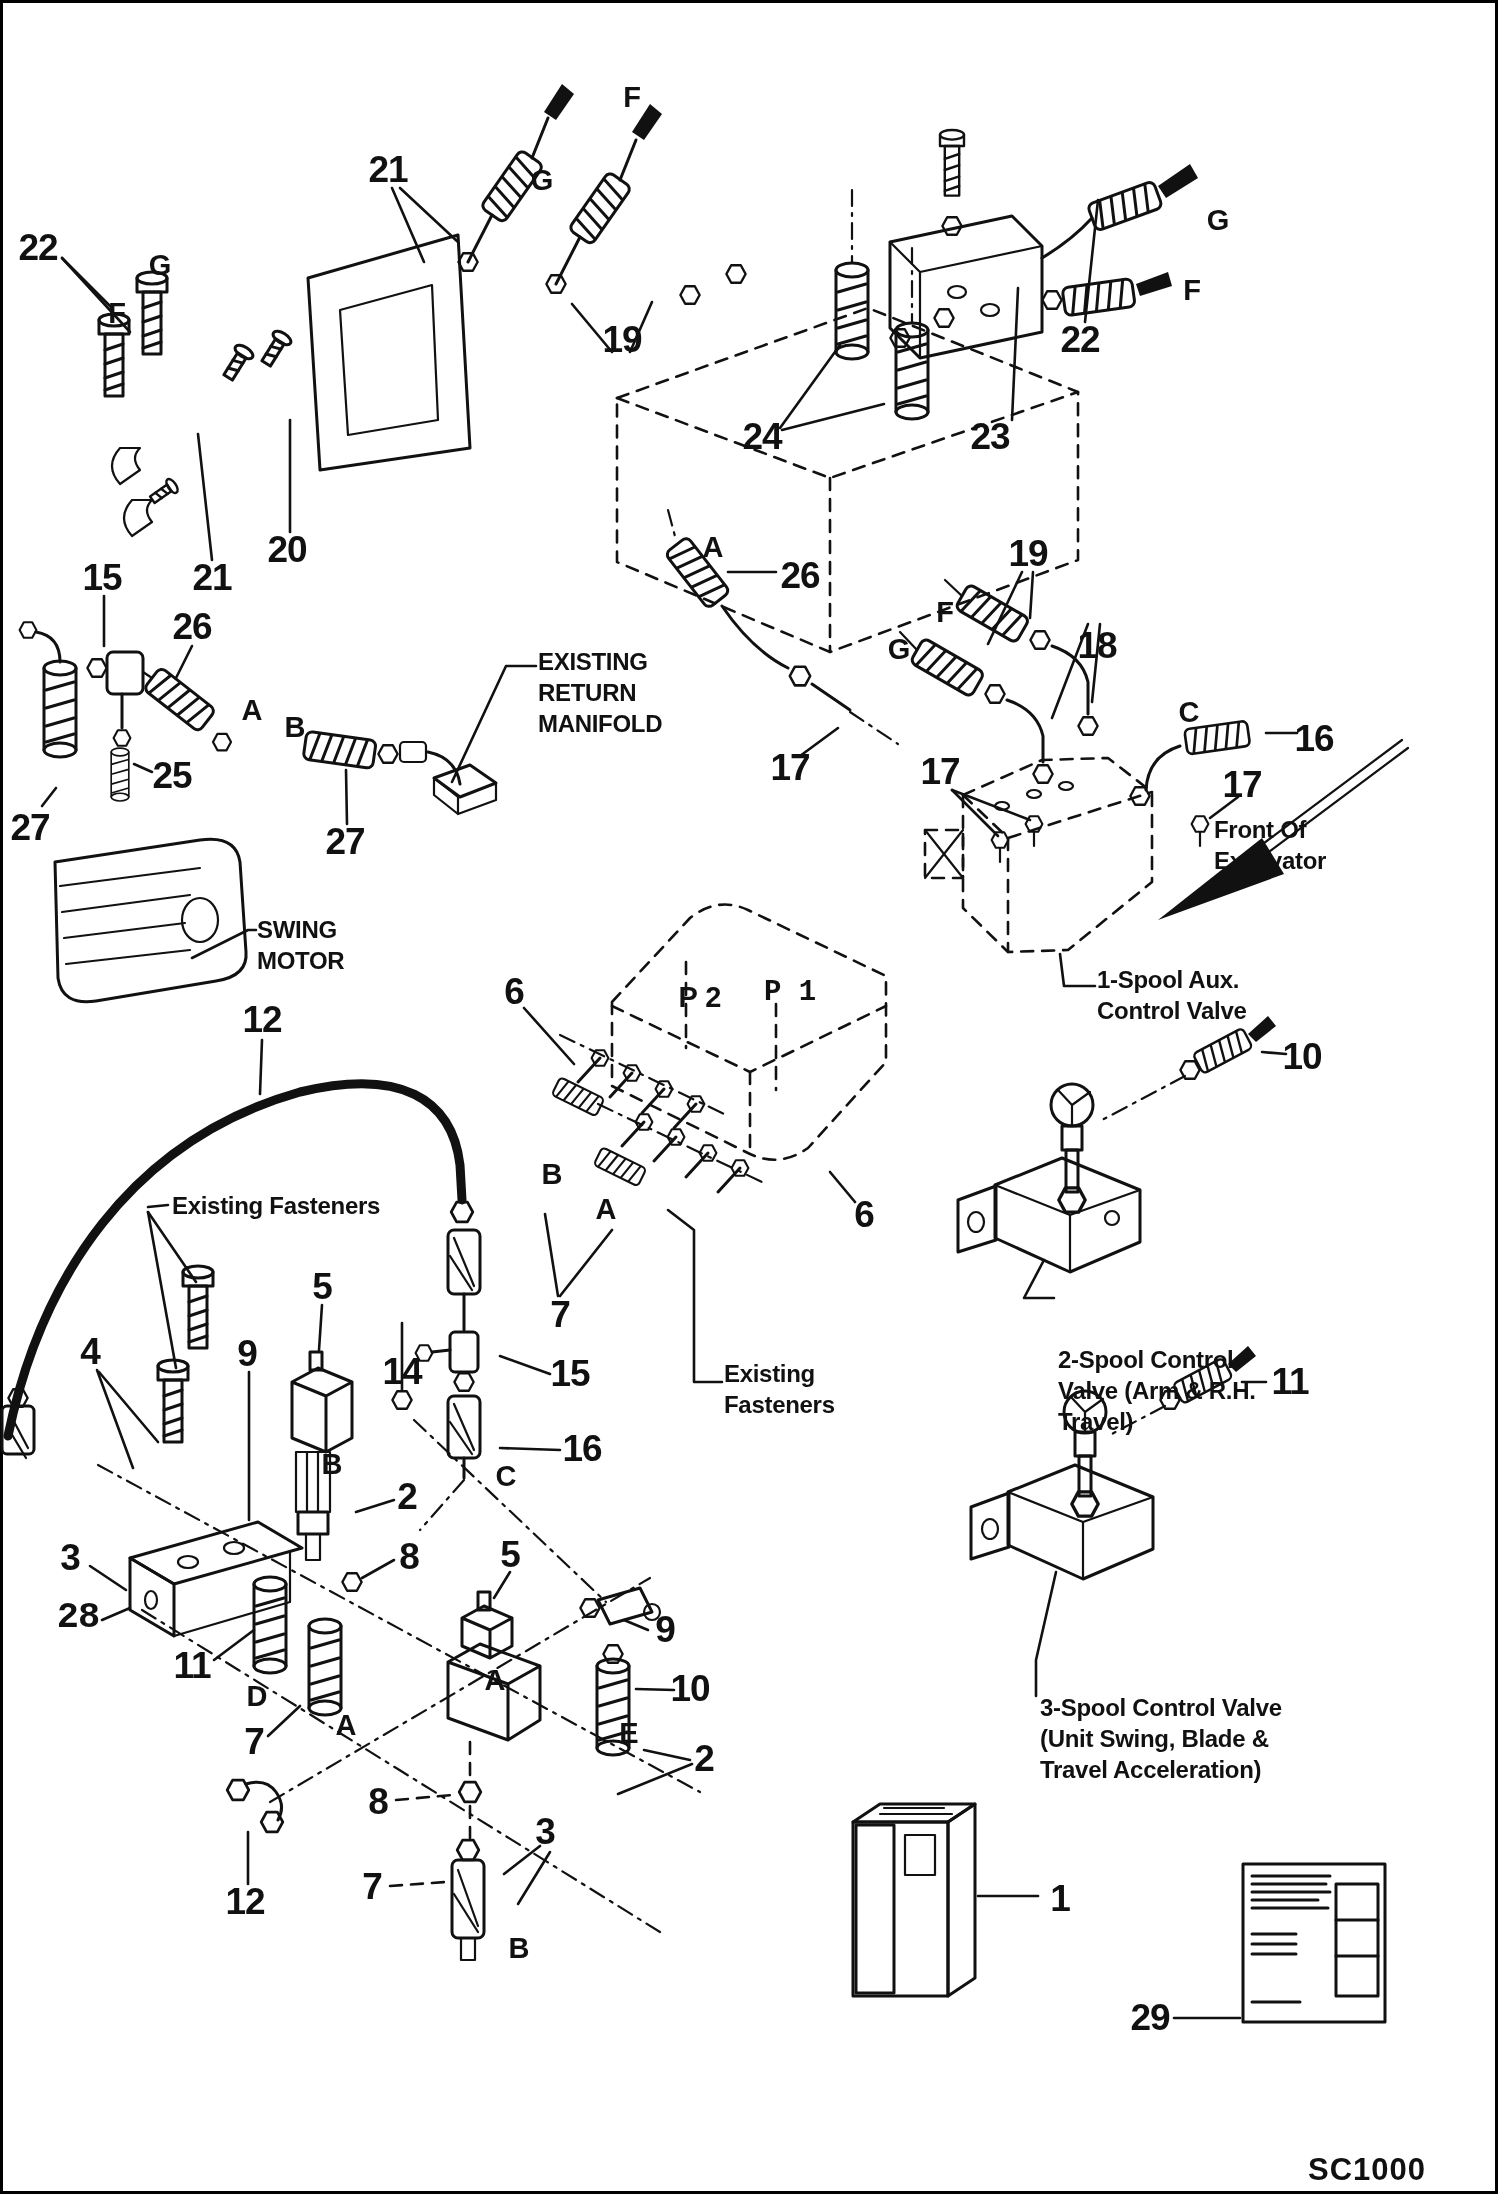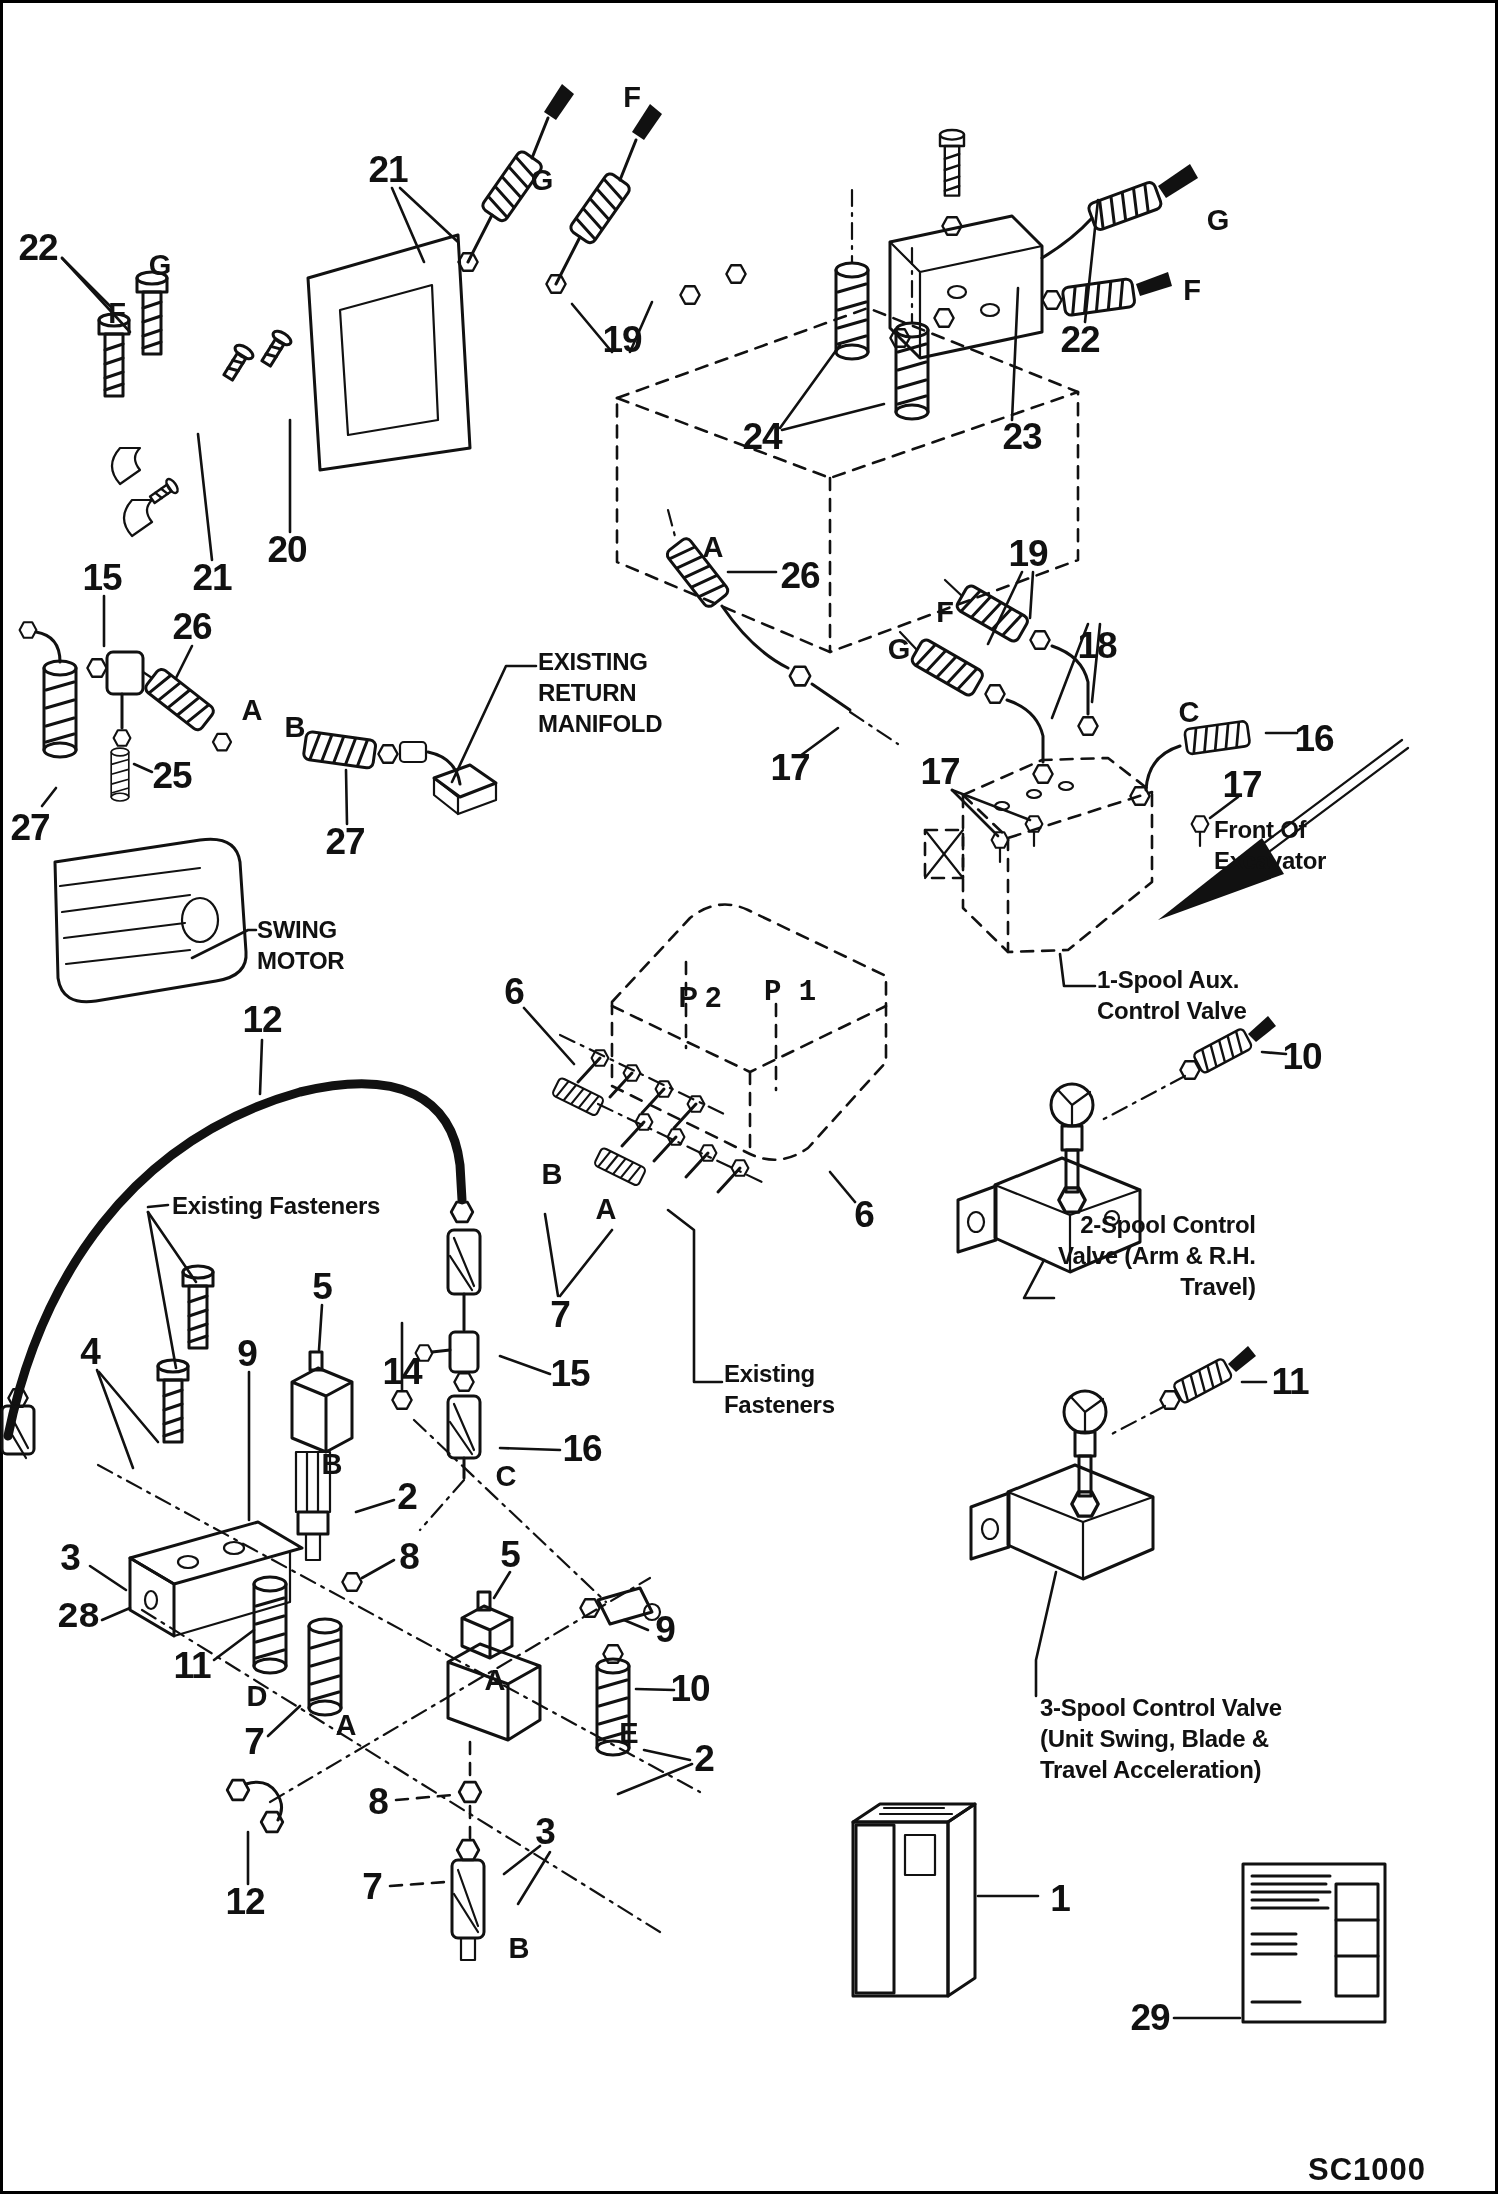"23" div.callout { margin-left: 32px -> none }
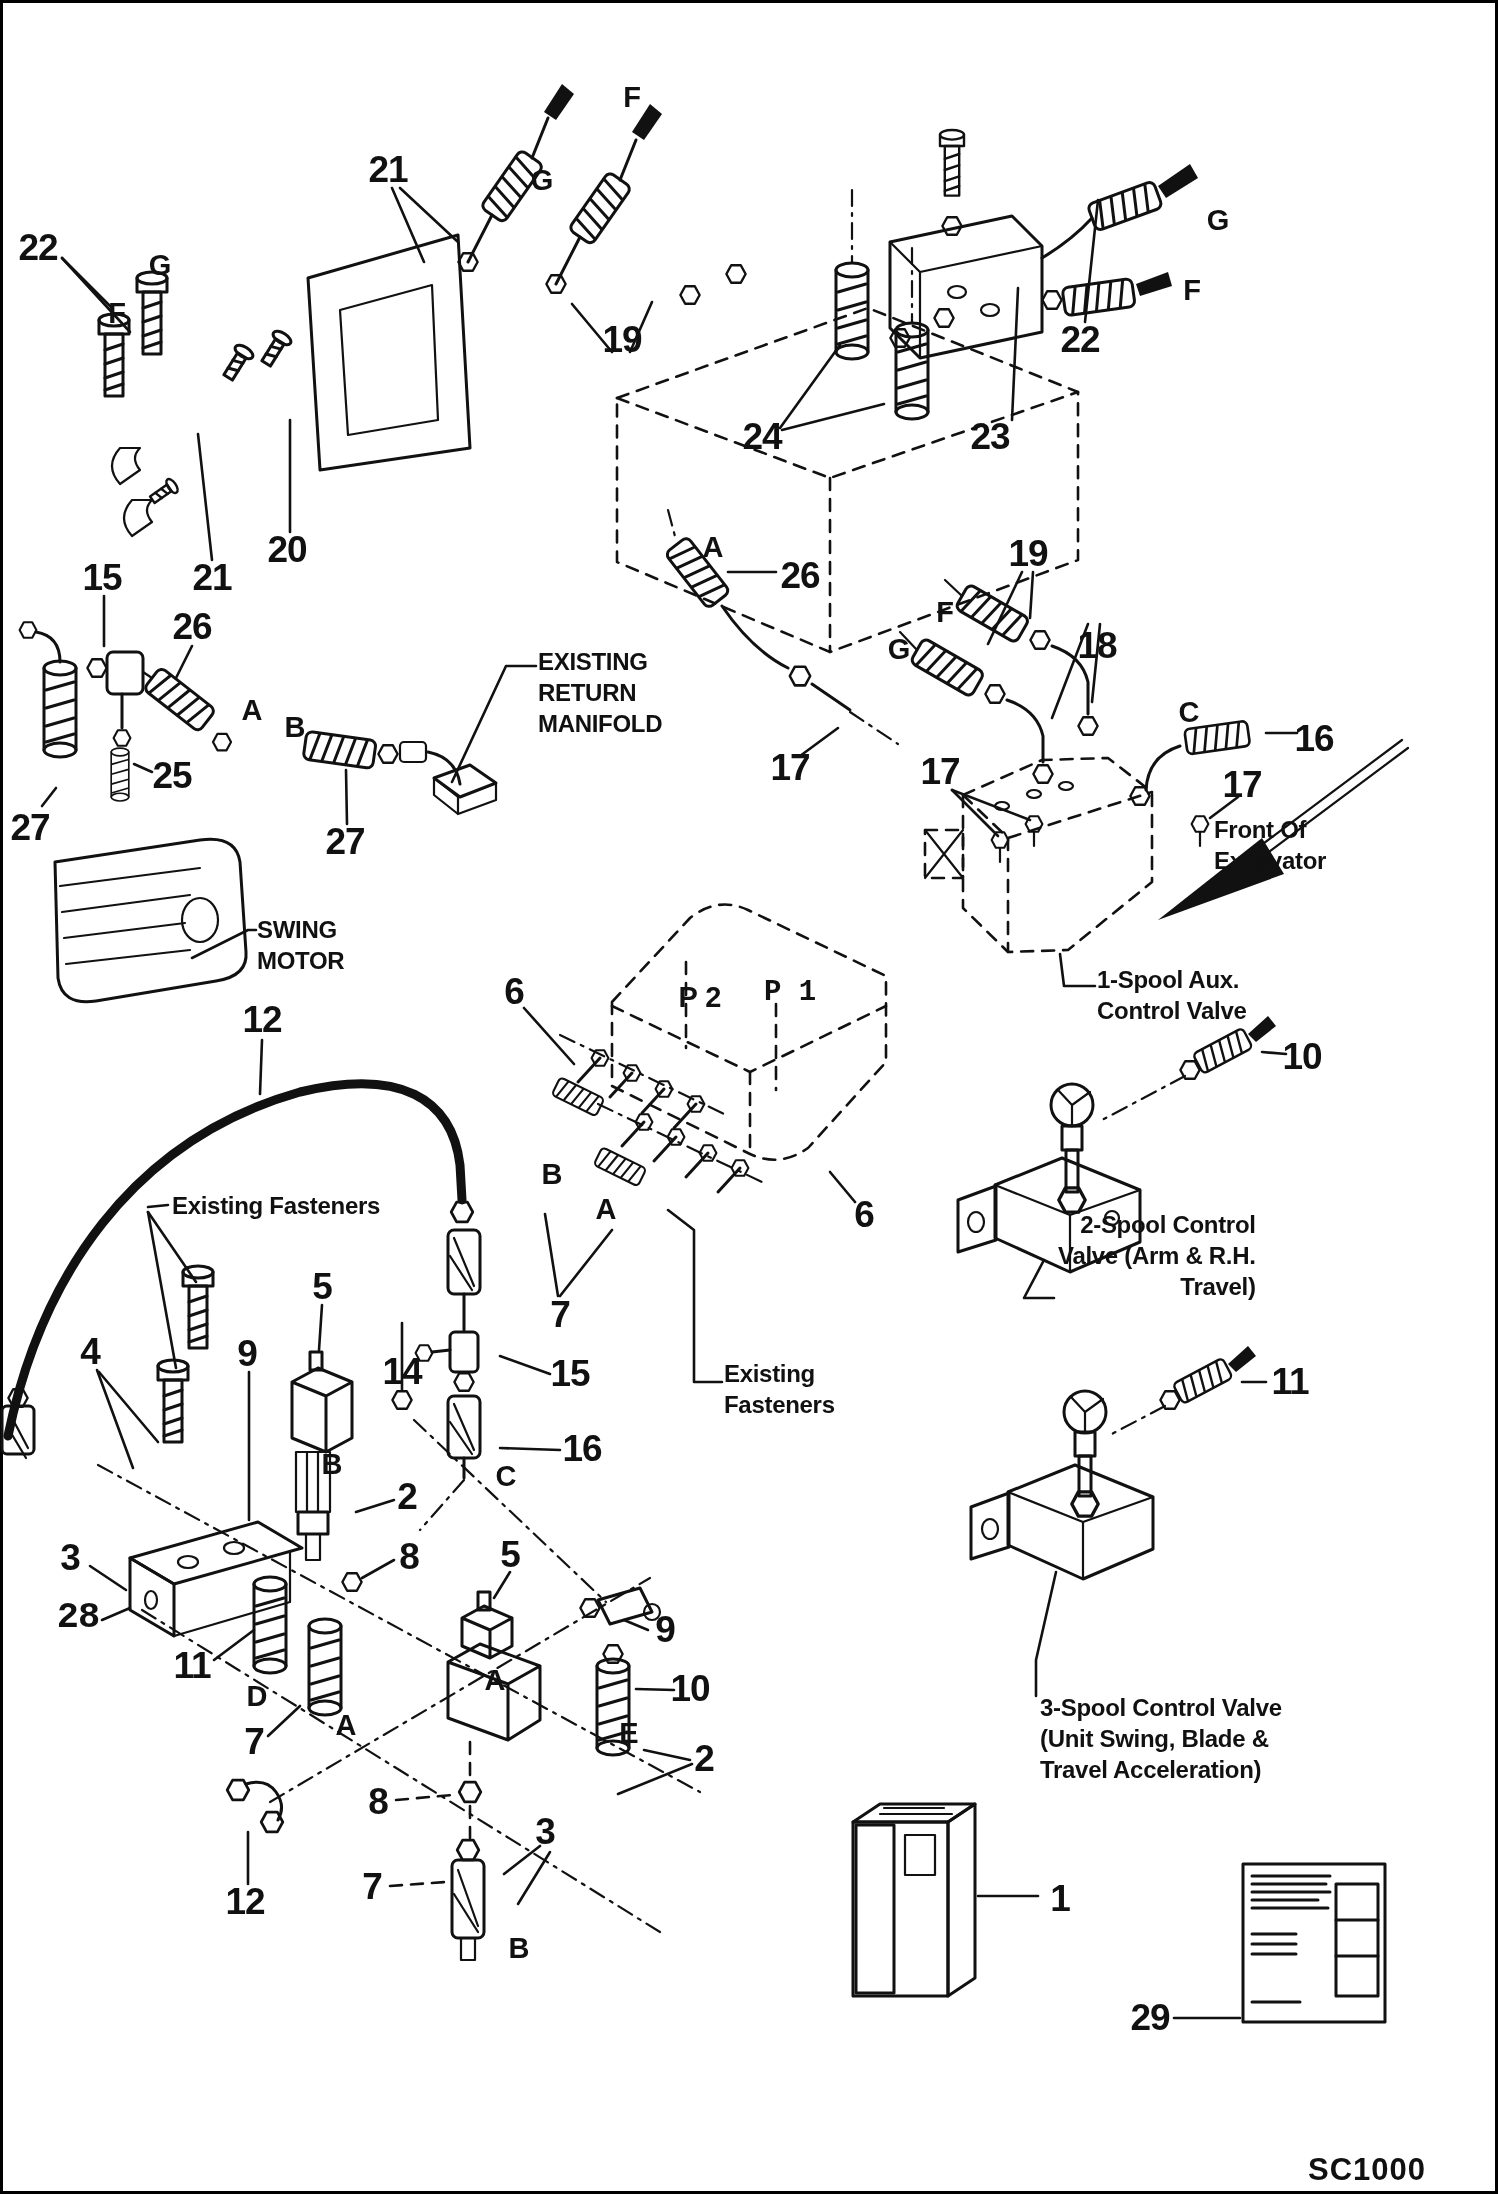"2-Spool Control" div.anno { text-align: right -> none; top: 1209px -> 1344px }
